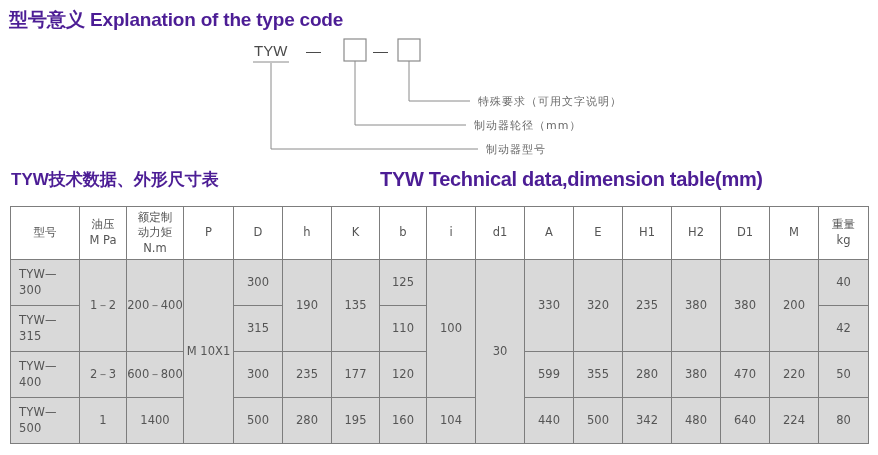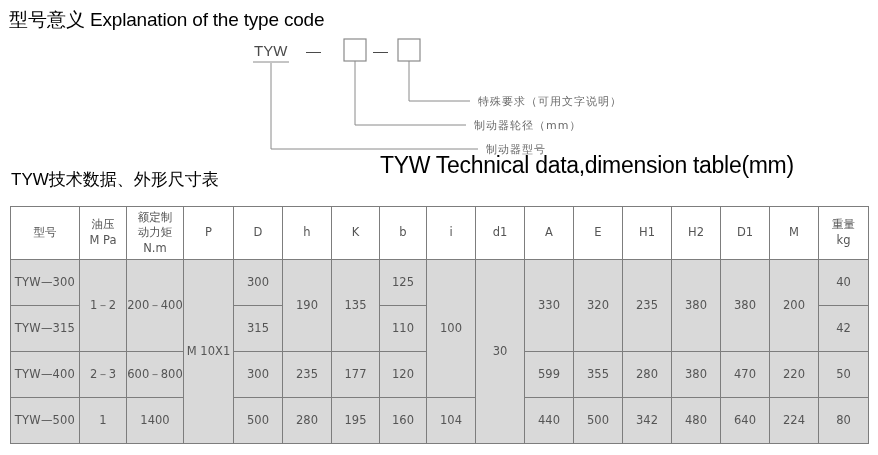"型号意义 Explanation of the type" .sec-title { color: #000000 -> #4c1d95; font-weight: normal -> bold }
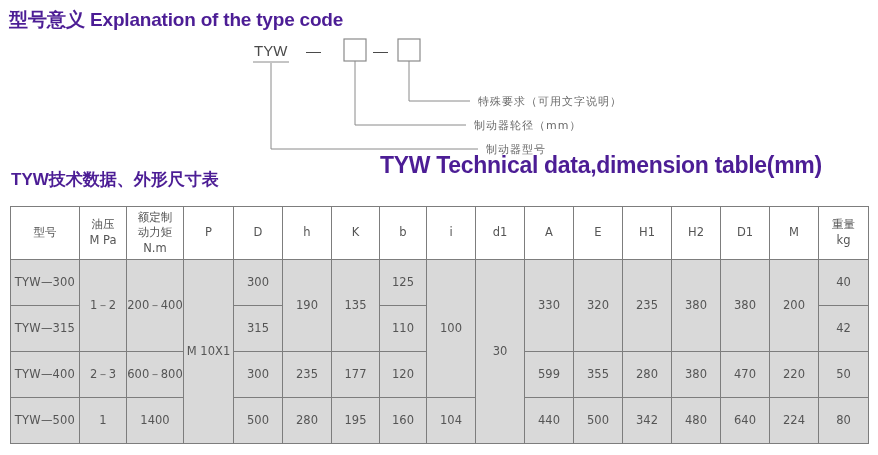"TYW Technical data,dimension table(mm)" #title-table-en { font-size: 23px -> 20px; top: 152px -> 168px }
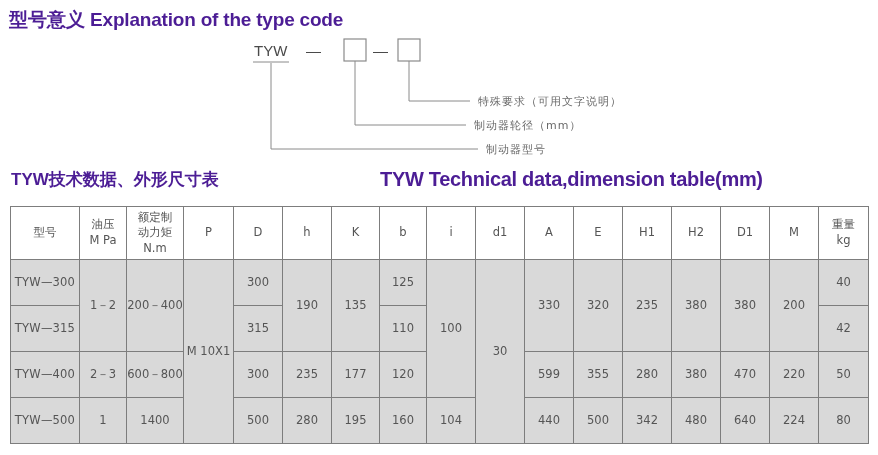"TYW—300" #spec-table td.model { padding-left: none -> 8px; text-align: center -> left }
